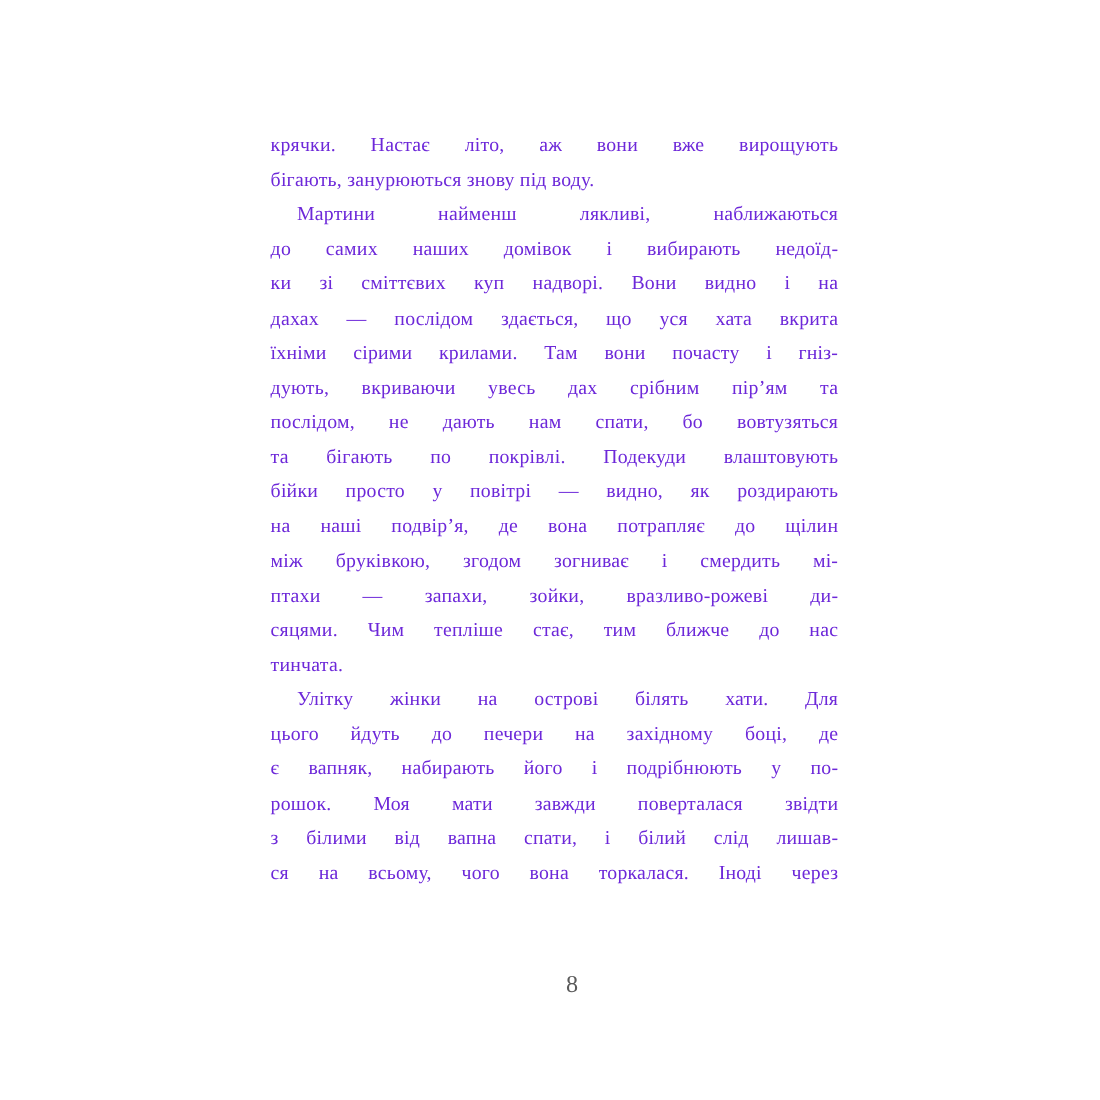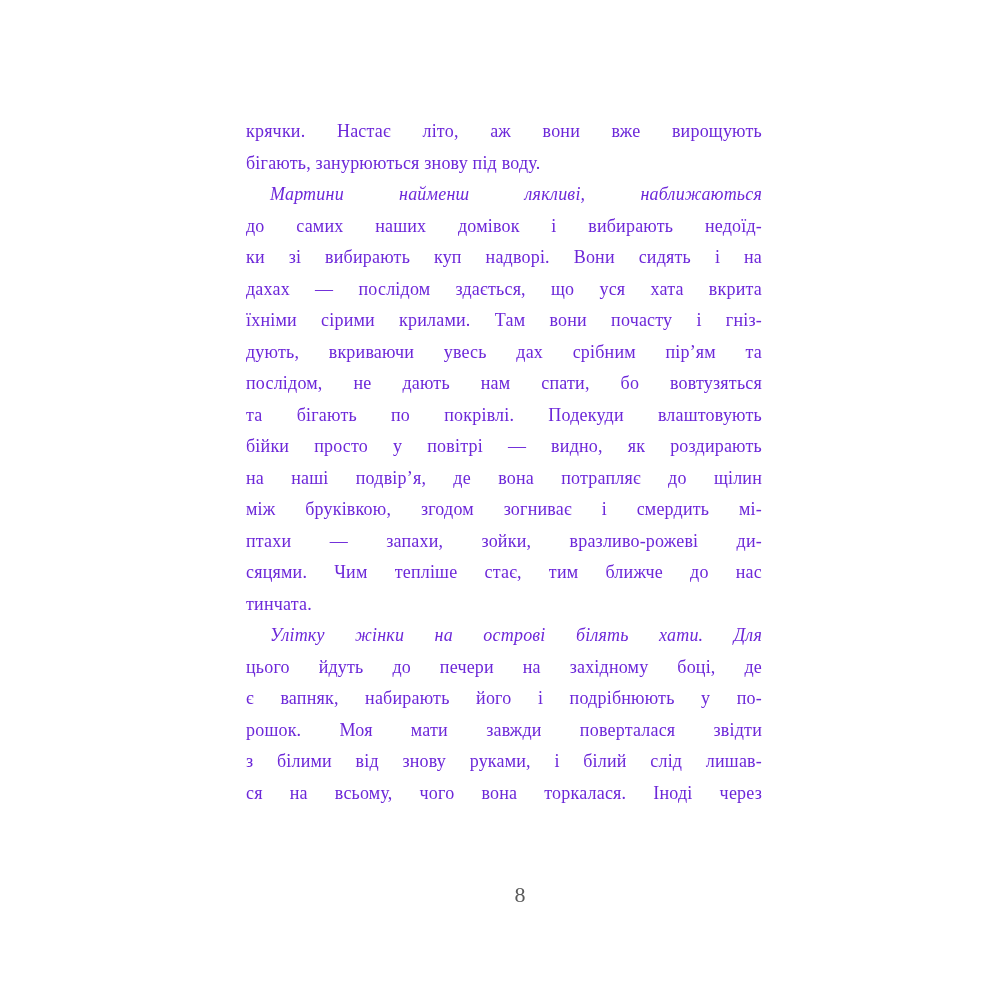"Мартини найменш лякливі, наближаються" .line.indent { font-style: italic -> none }
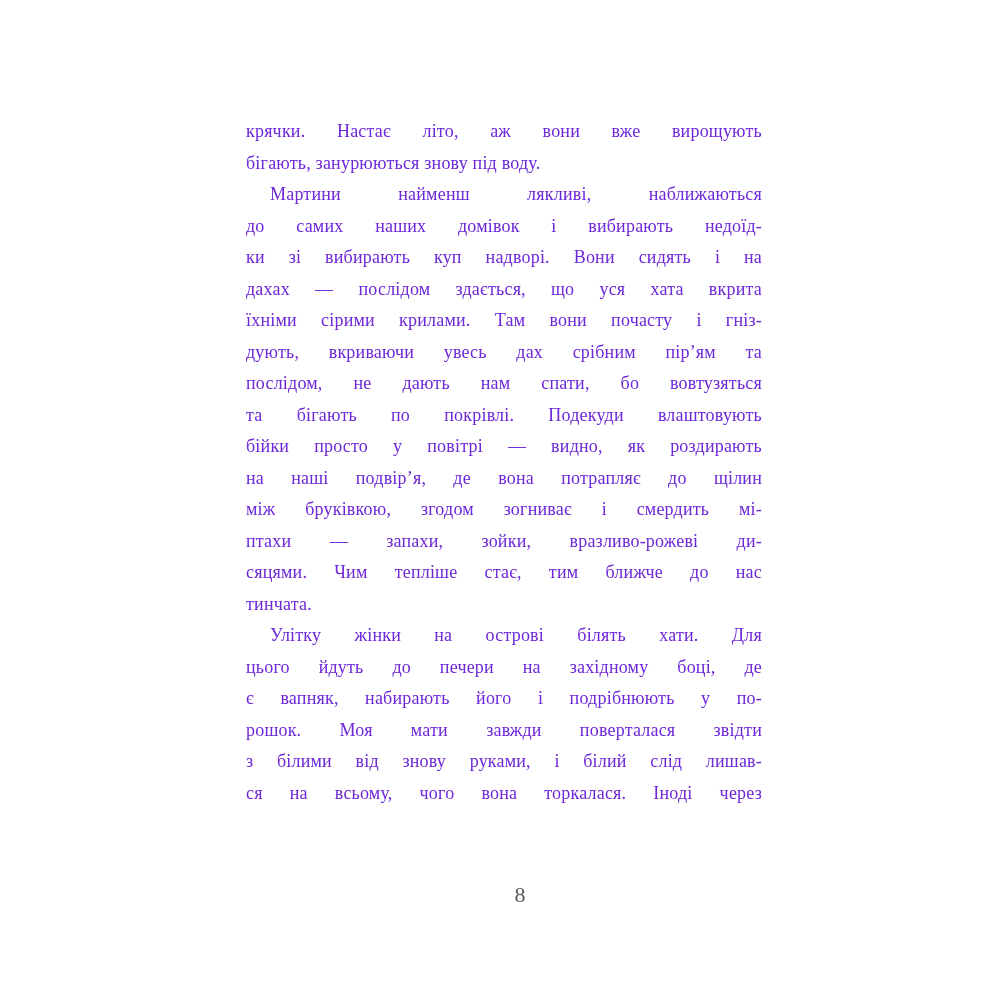"ки зі вибирають куп надворі." div.line { text: вибирають куп надворі. Вони сидять -> сміттєвих куп надворі. Вони видно }
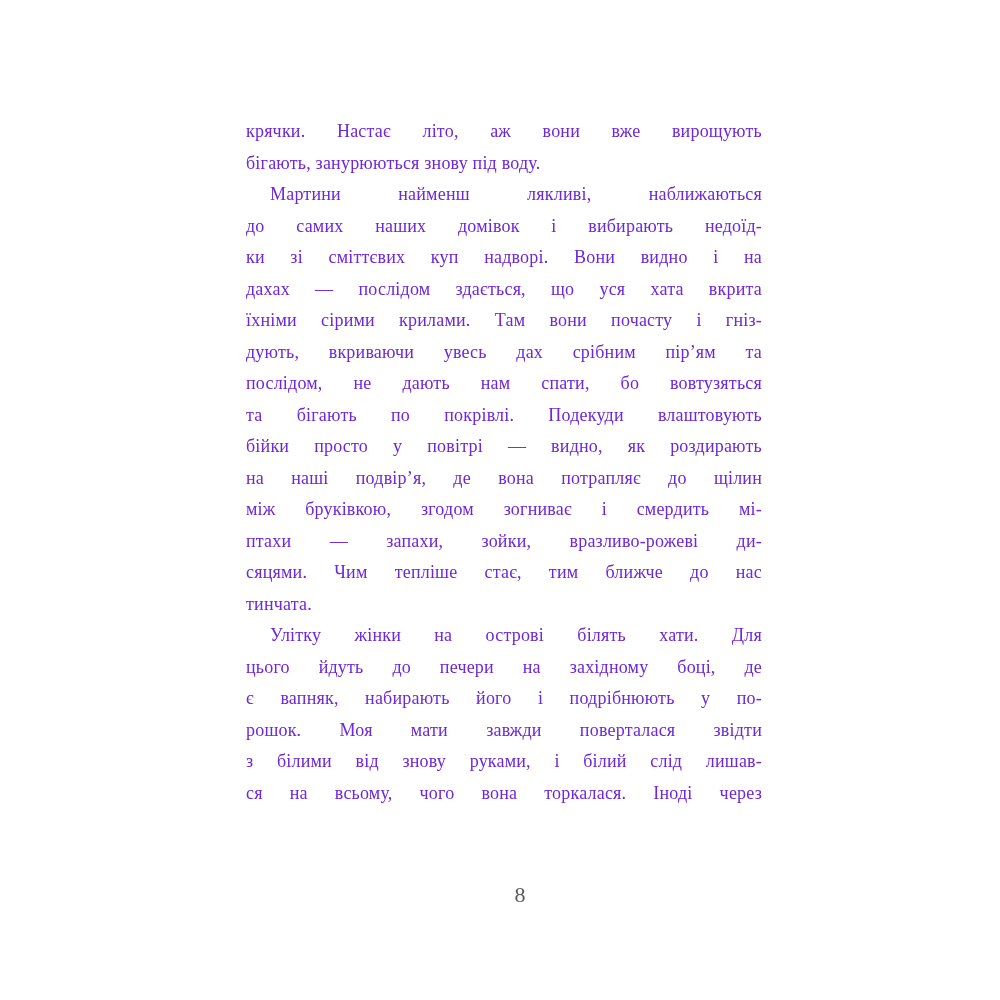"з білими від знову руками," div.line { text: знову руками -> вапна спати }
